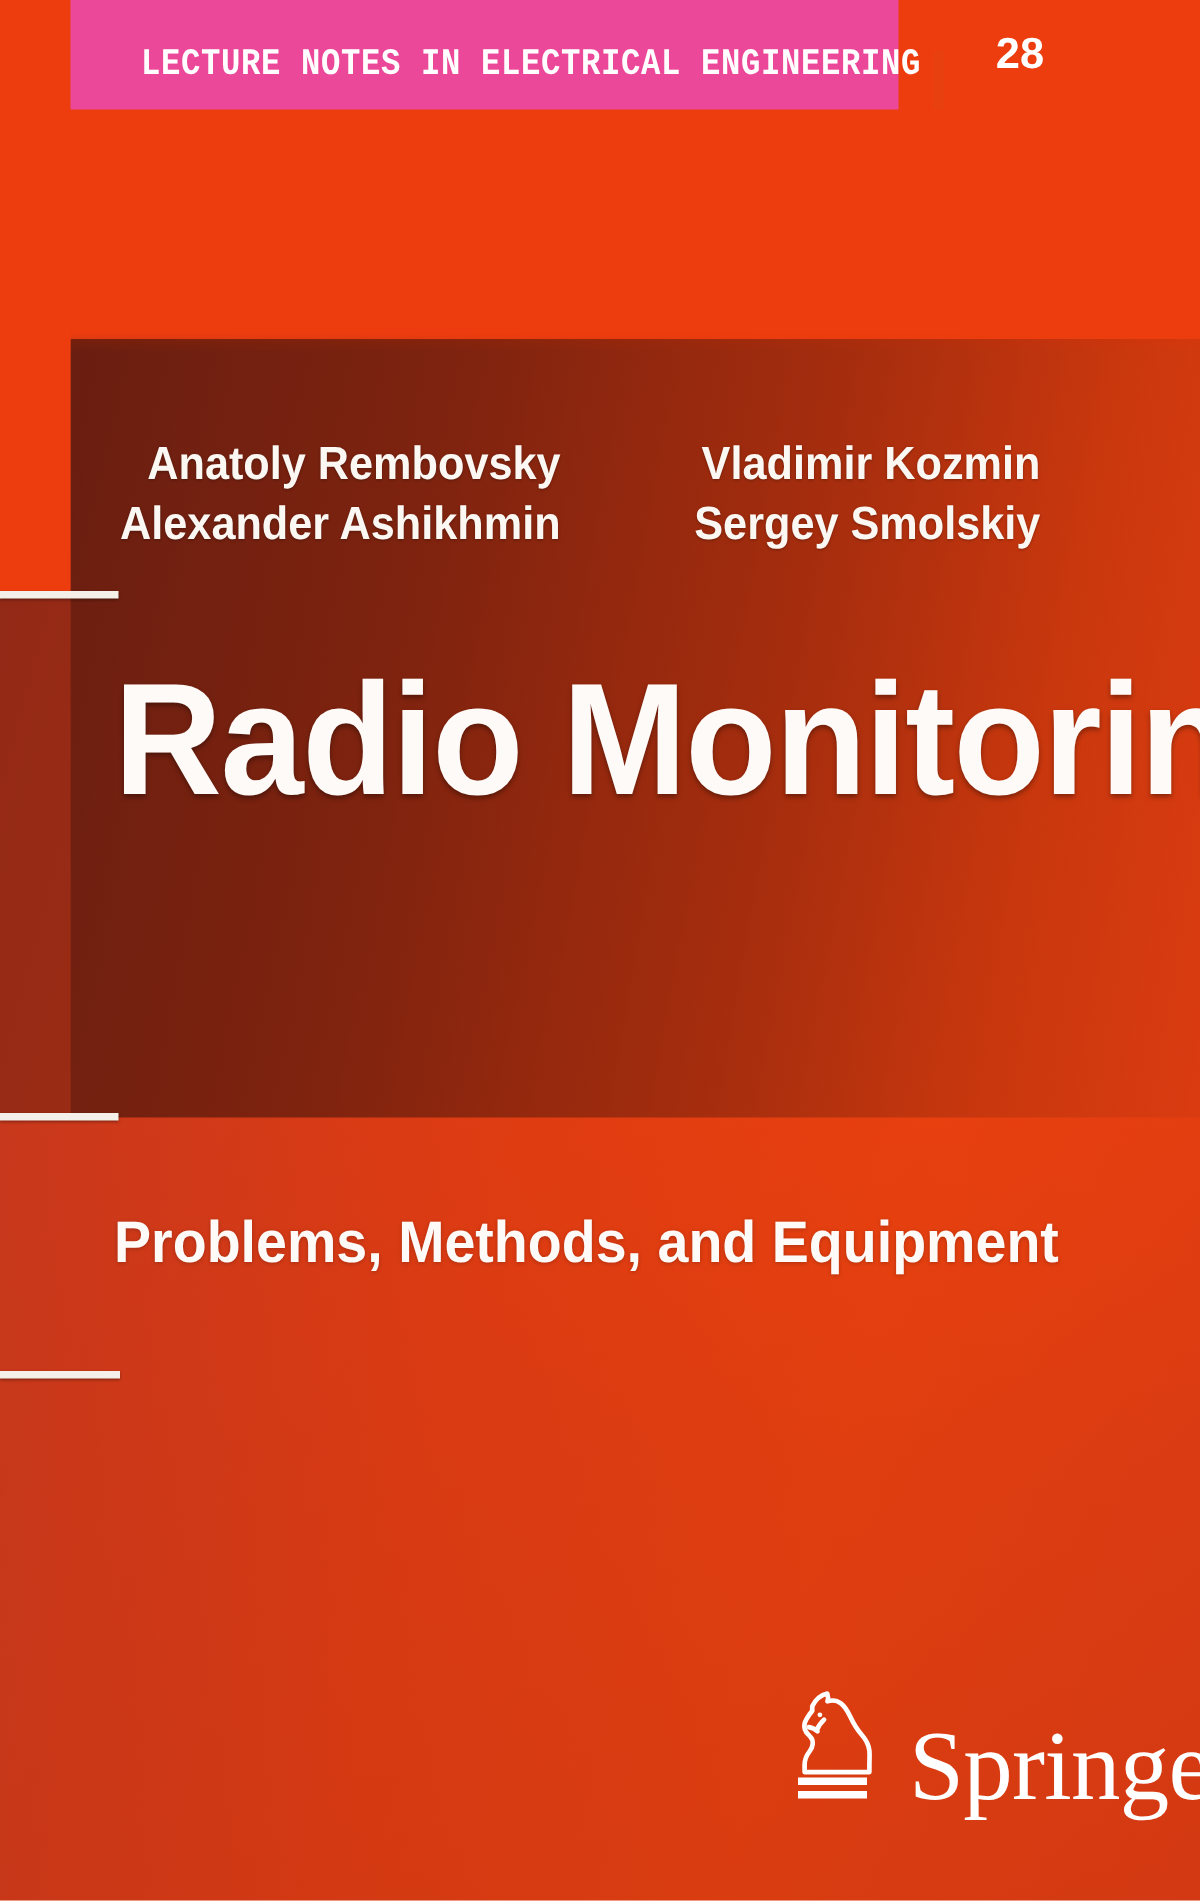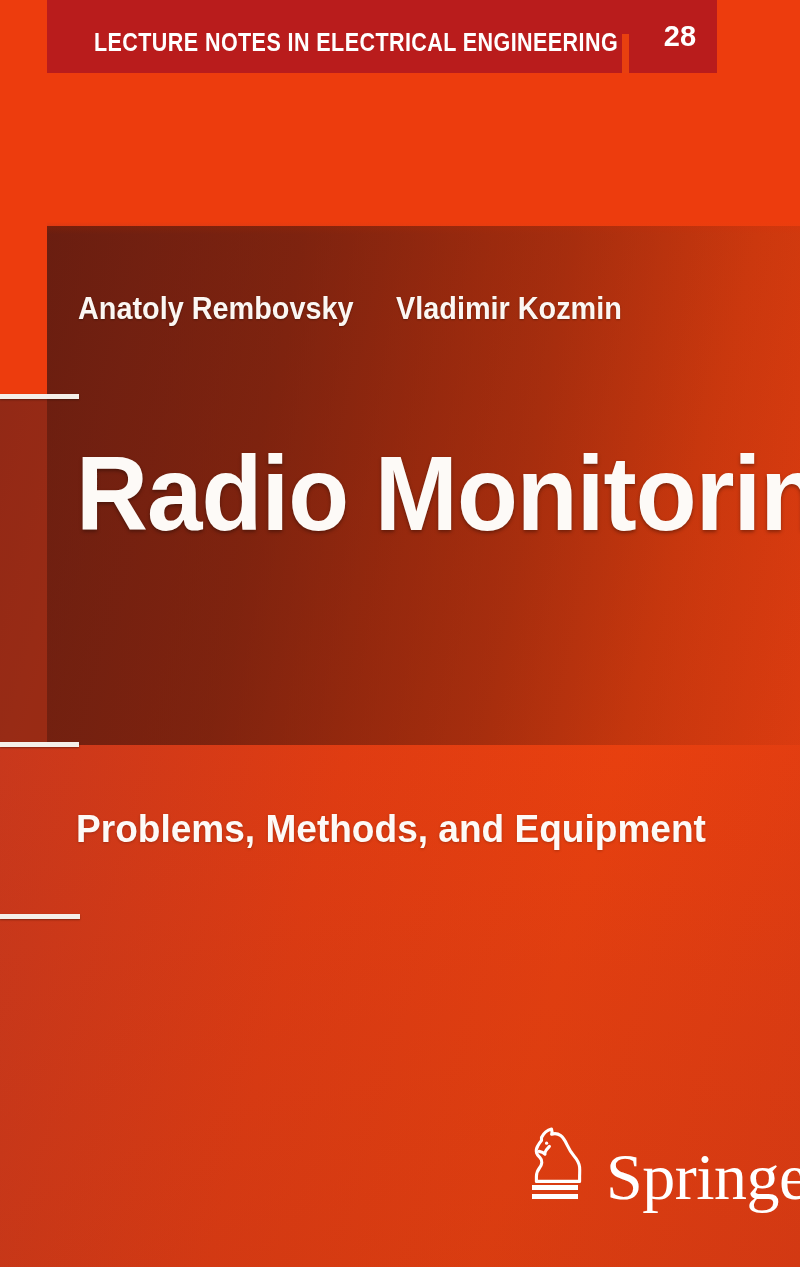"LECTURE NOTES IN ELECTRICAL ENGINEERING" .series-banner { background: #b91c1c -> #ec4899; font-family: none -> Liberation Mono, monospace; width: 670px -> 552px }
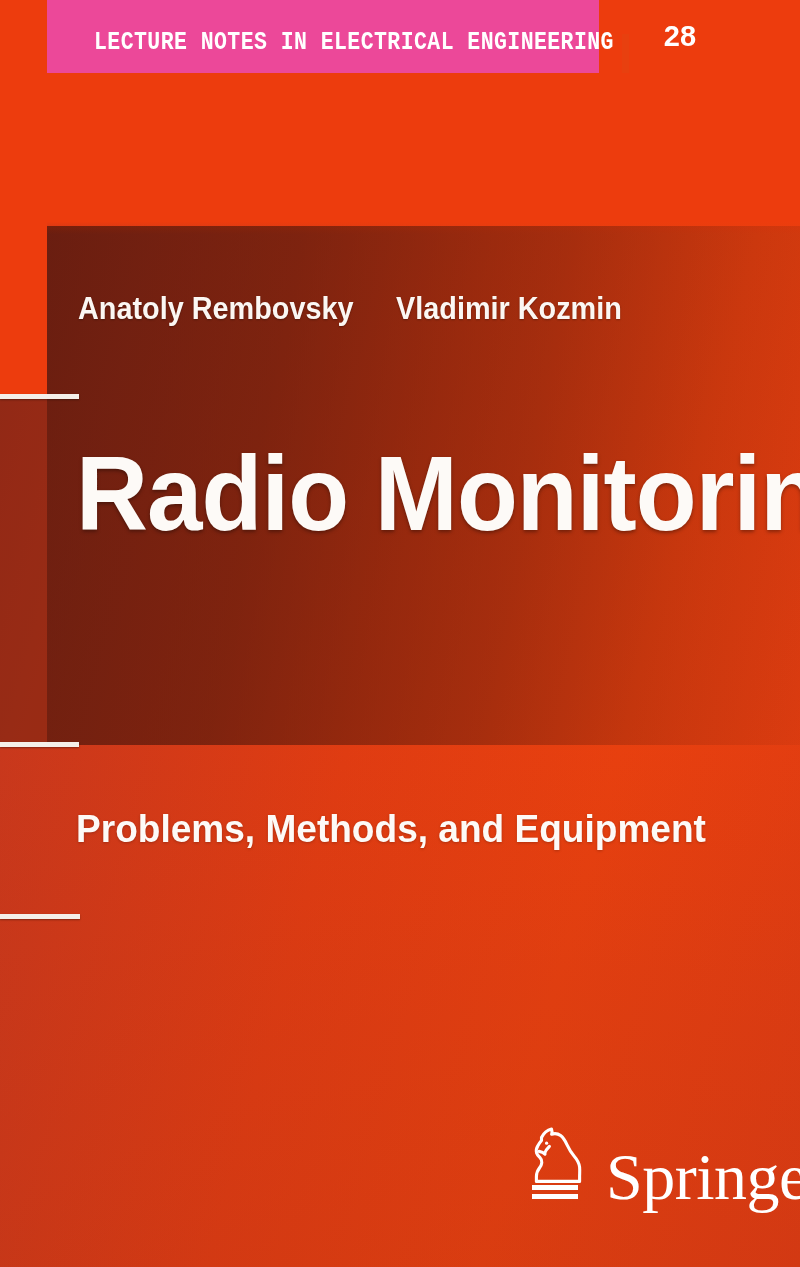"Anatoly Rembovsky" .author-row { text-align: none -> right }
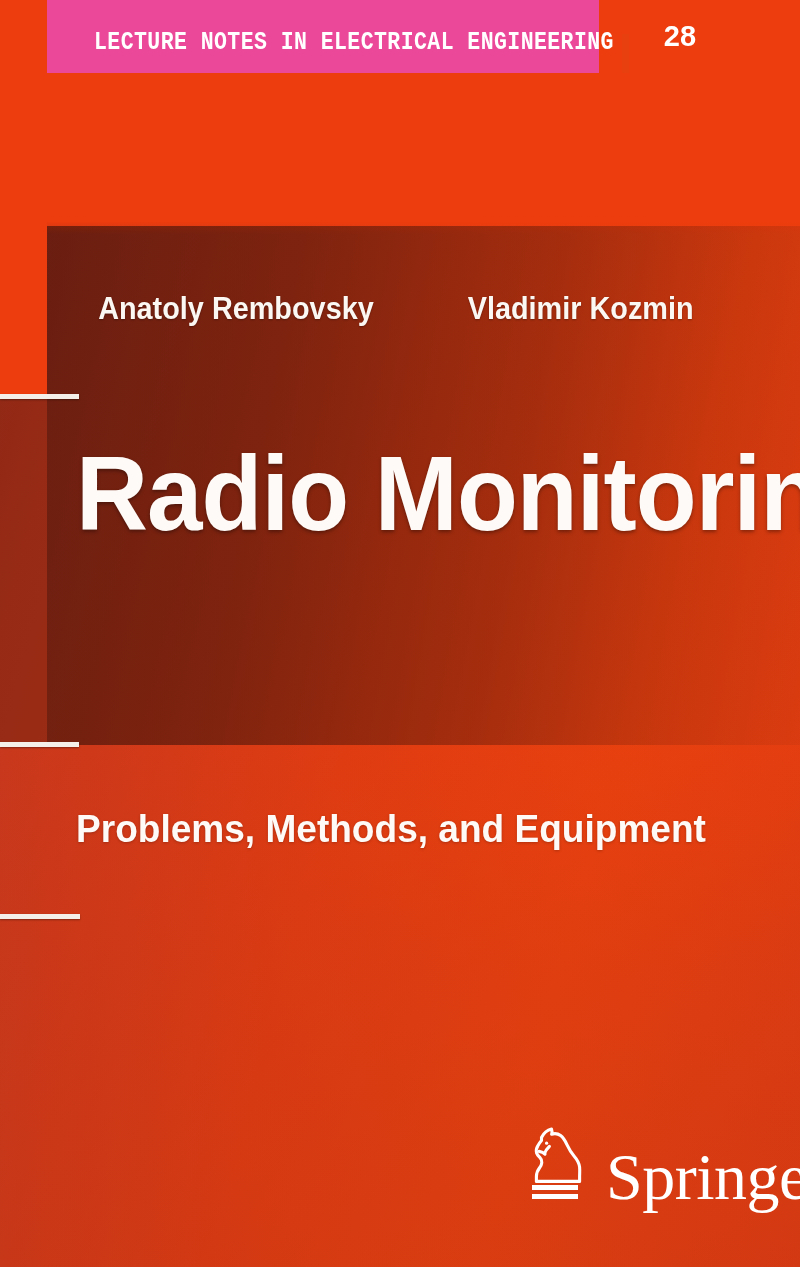"Alexander Ashikhmin" div.author-row { html: none -> <div> <div>Alexander Ashikhmin</div> <div>Sergey Smolskiy</div> </div> }
